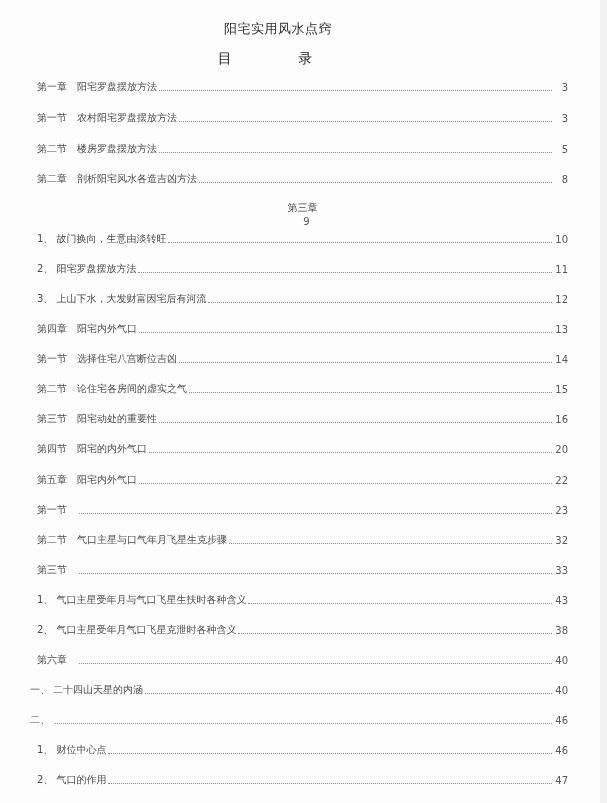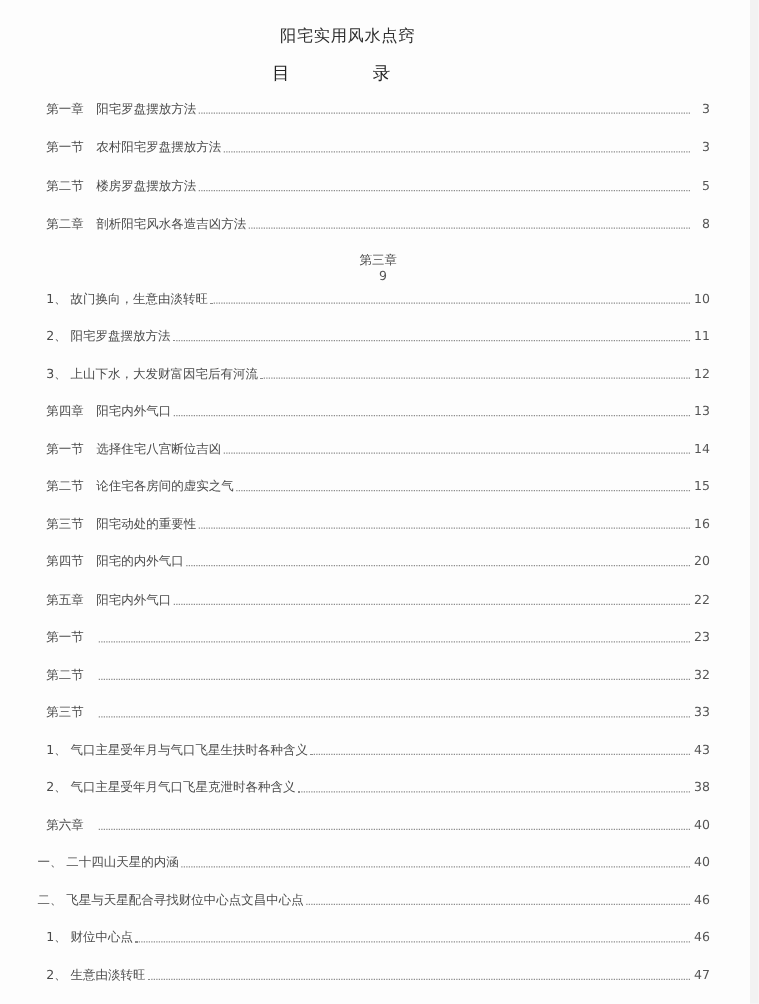"气口主星与口气年月飞星生克步骤" span.label { html: none -> <span>气口主星与口气年月飞星生克步骤</span> }
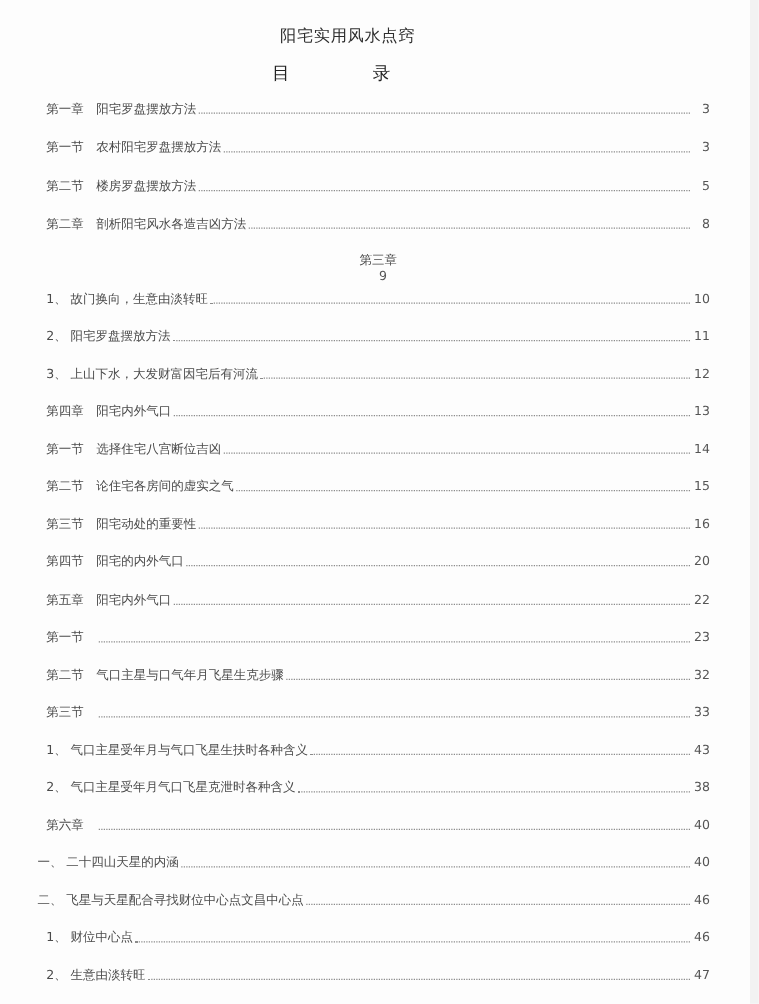"飞星与天星配合寻找财位中心点文昌中心点" span.label { html: <span>飞星与天星配合寻找财位中心点文昌中心点</span> -> none }
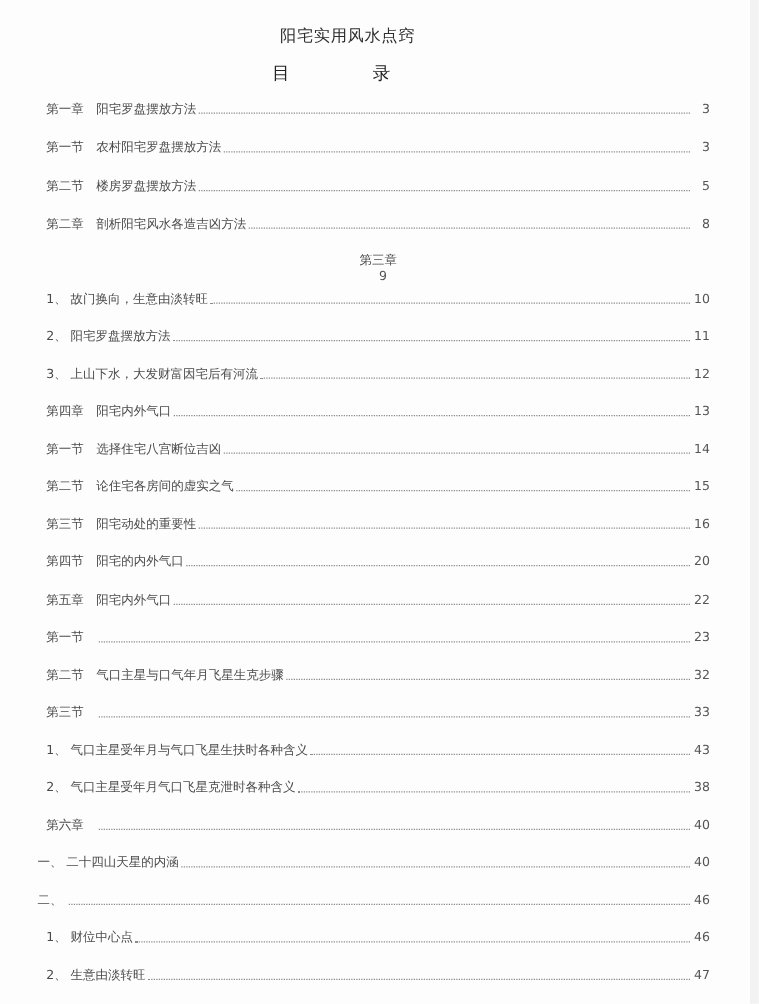"生意由淡转旺" span.label { text: 生意由淡转旺 -> 气口的作用 }
